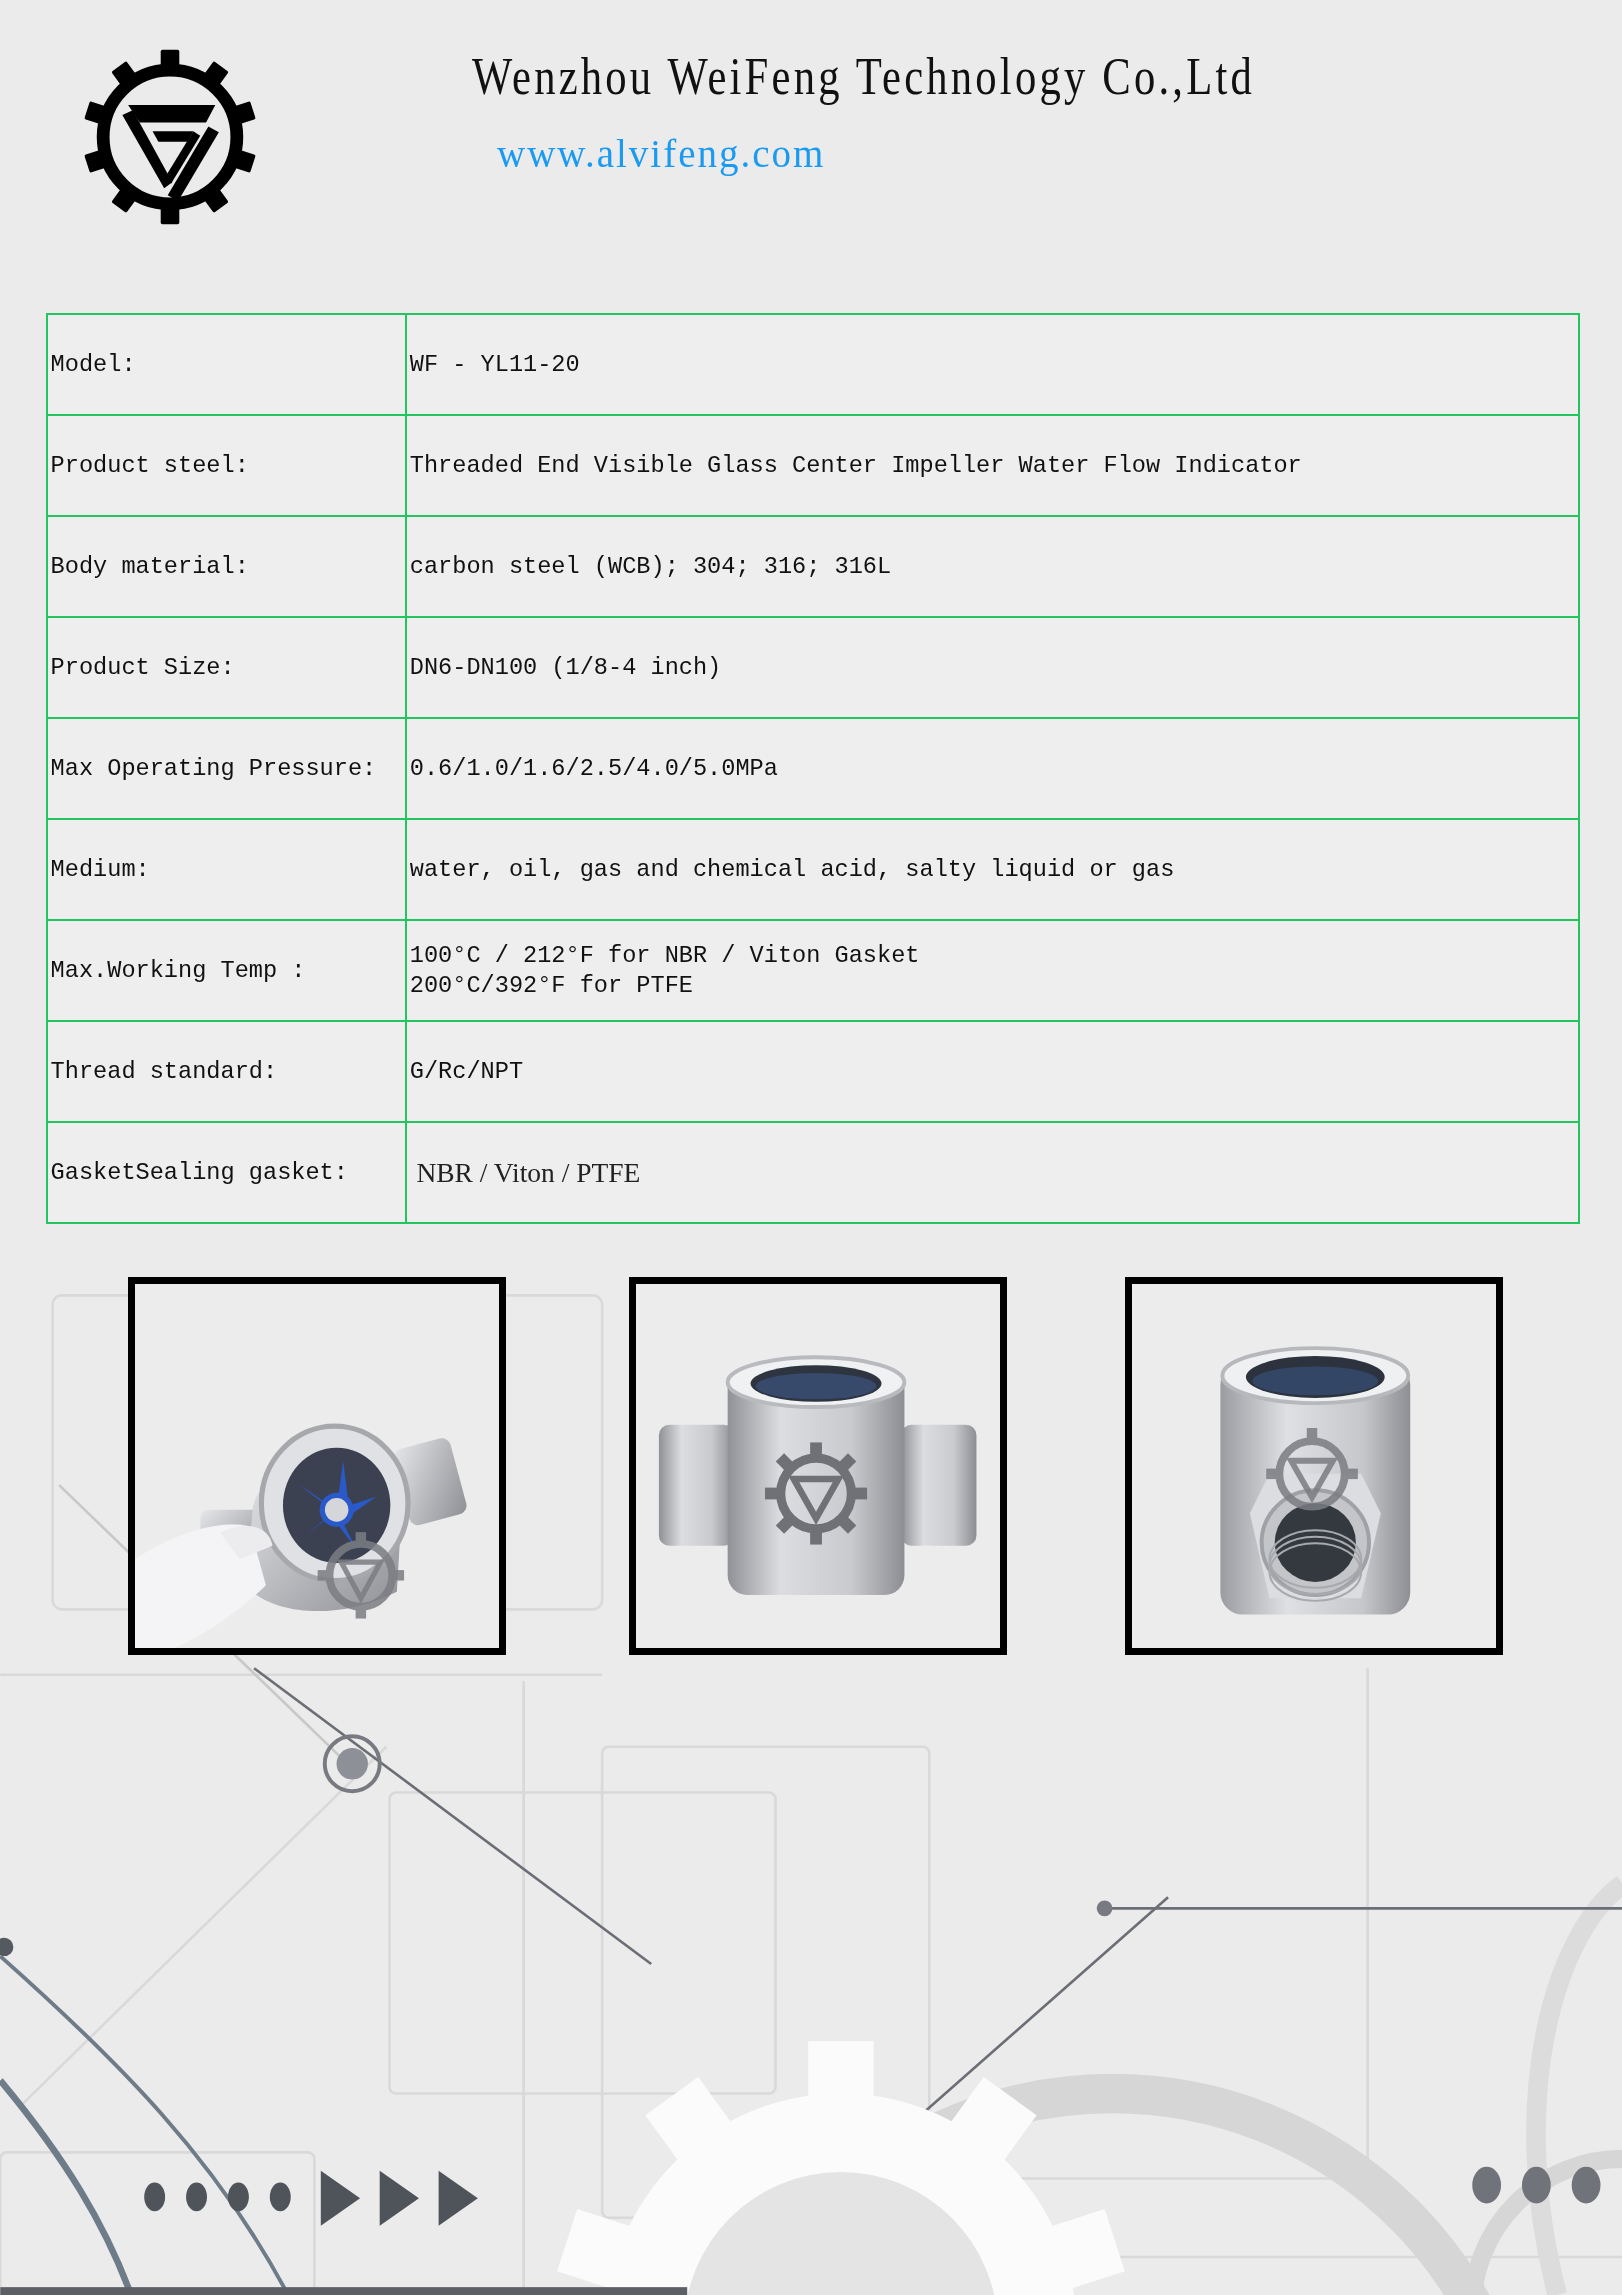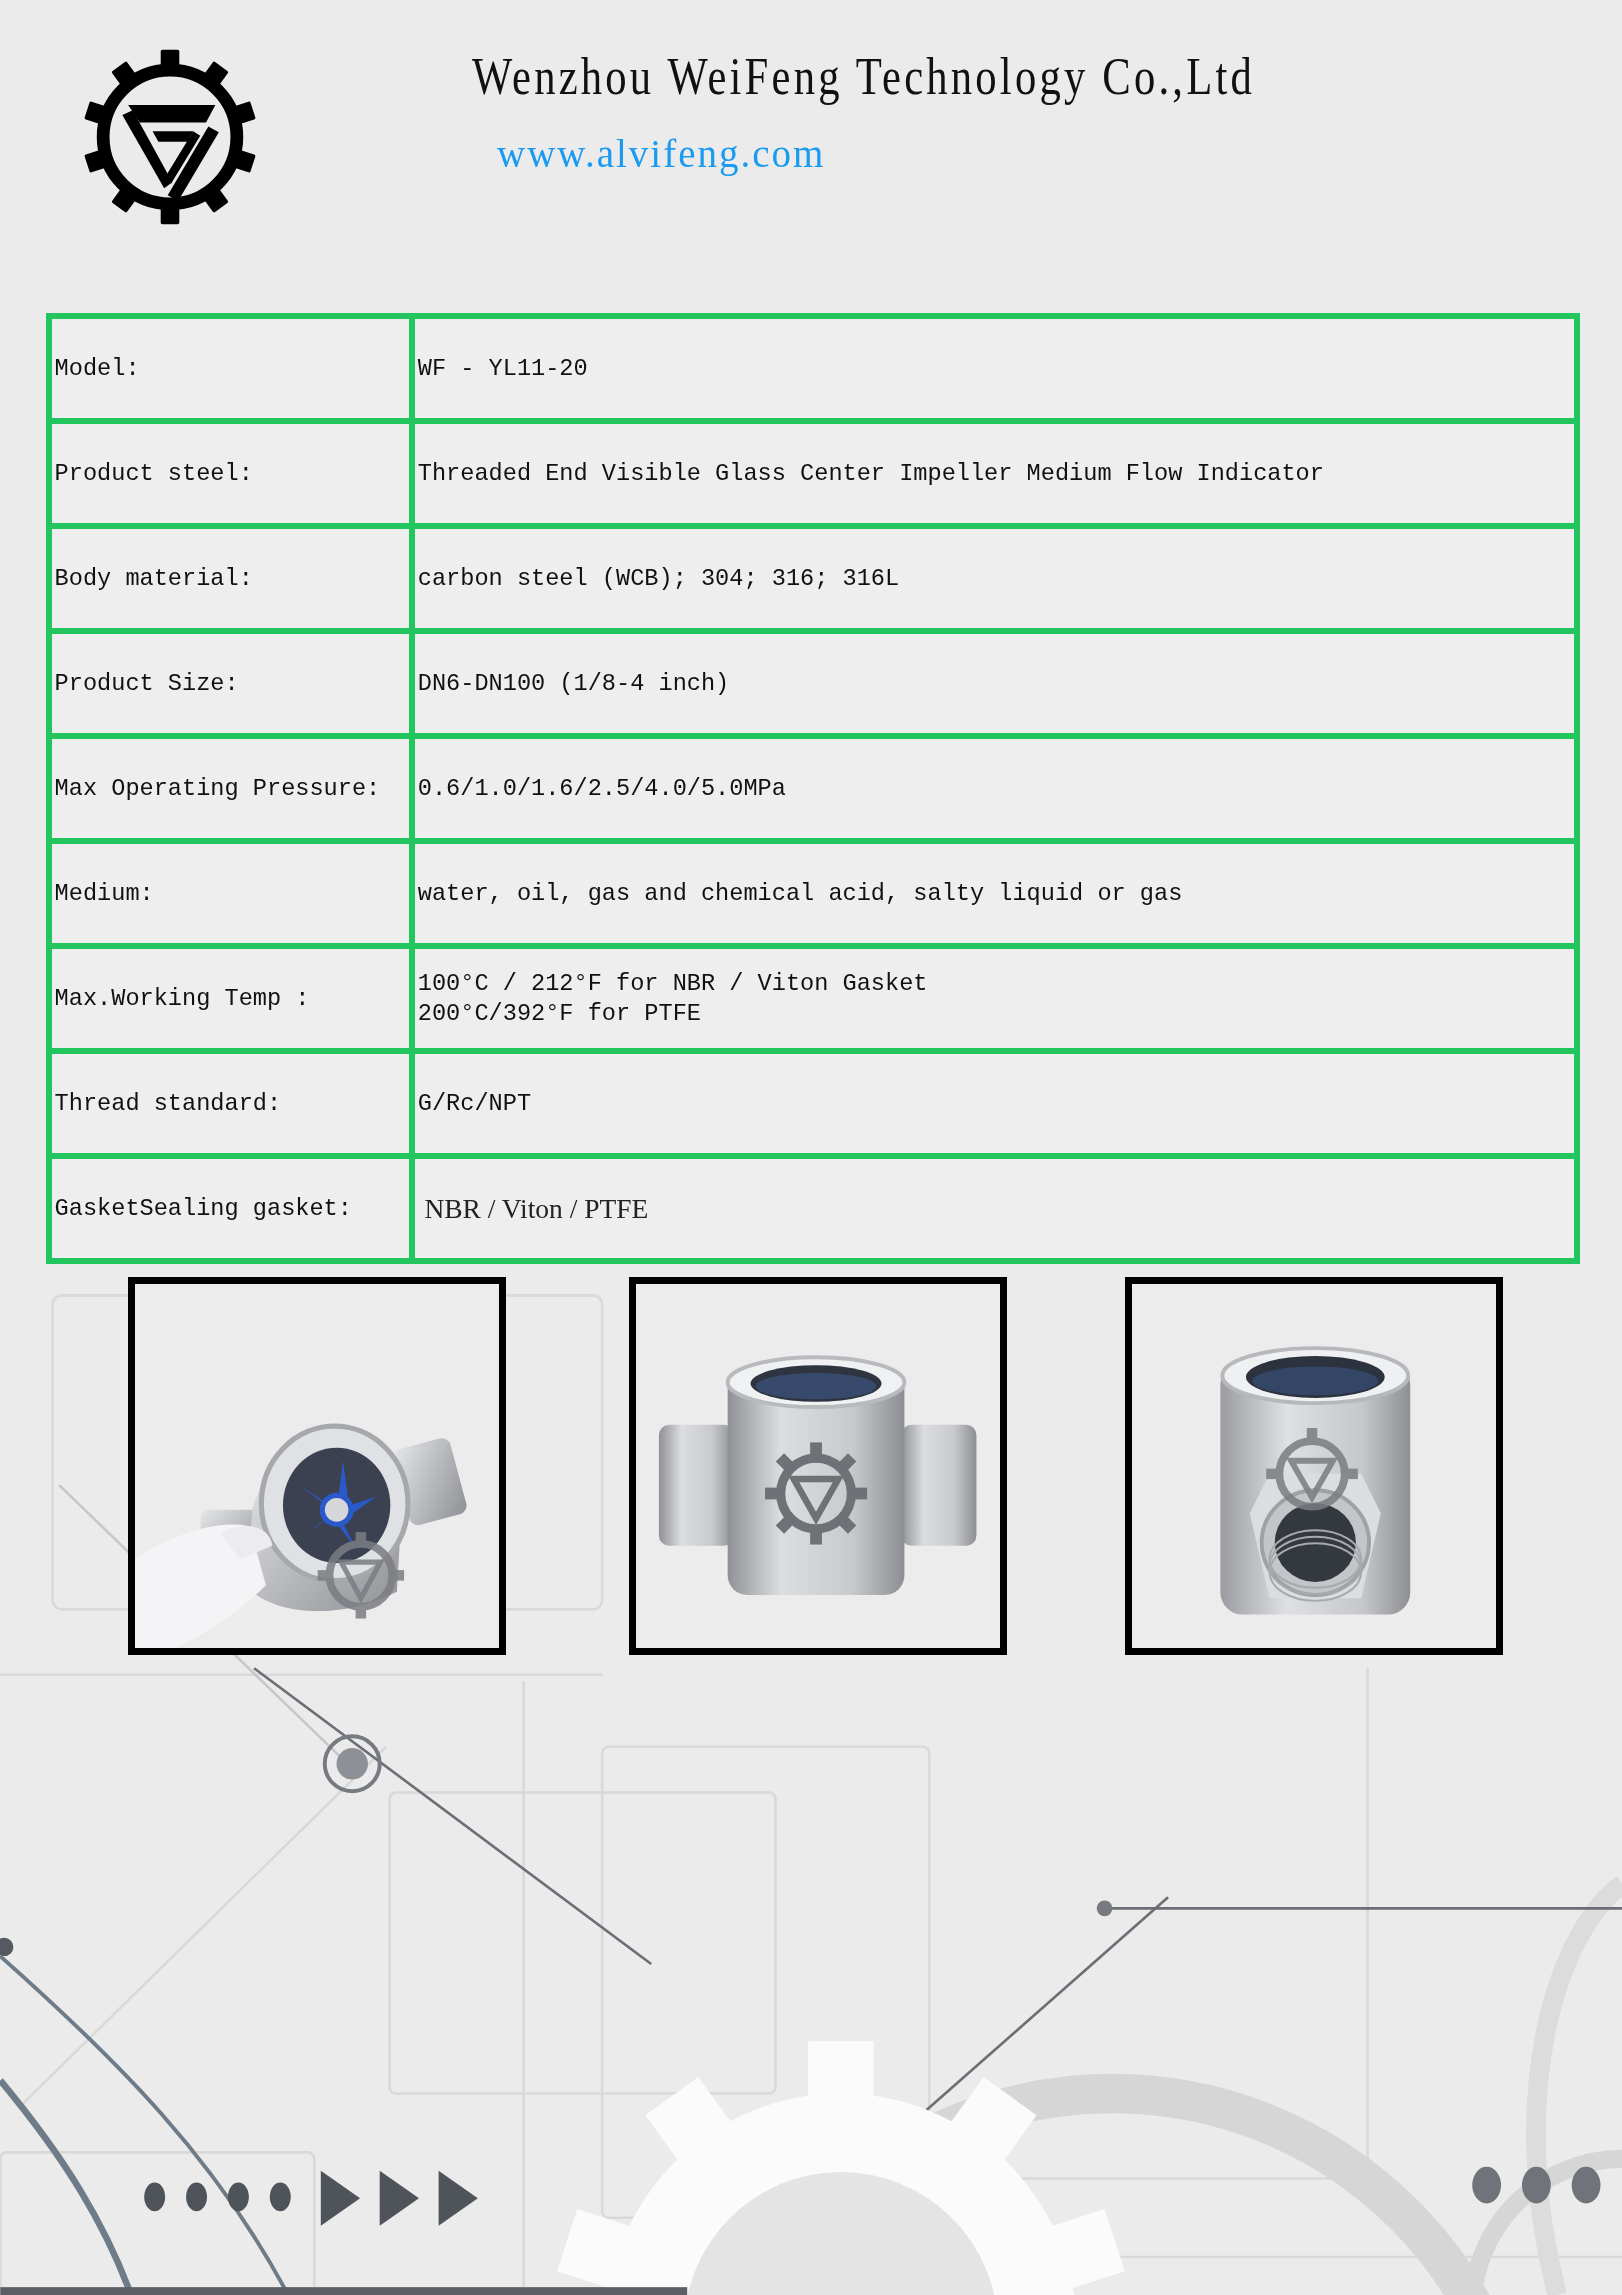"Model:" .spec-table td { border: 6px solid #22c55e -> 2px solid #22c55e }
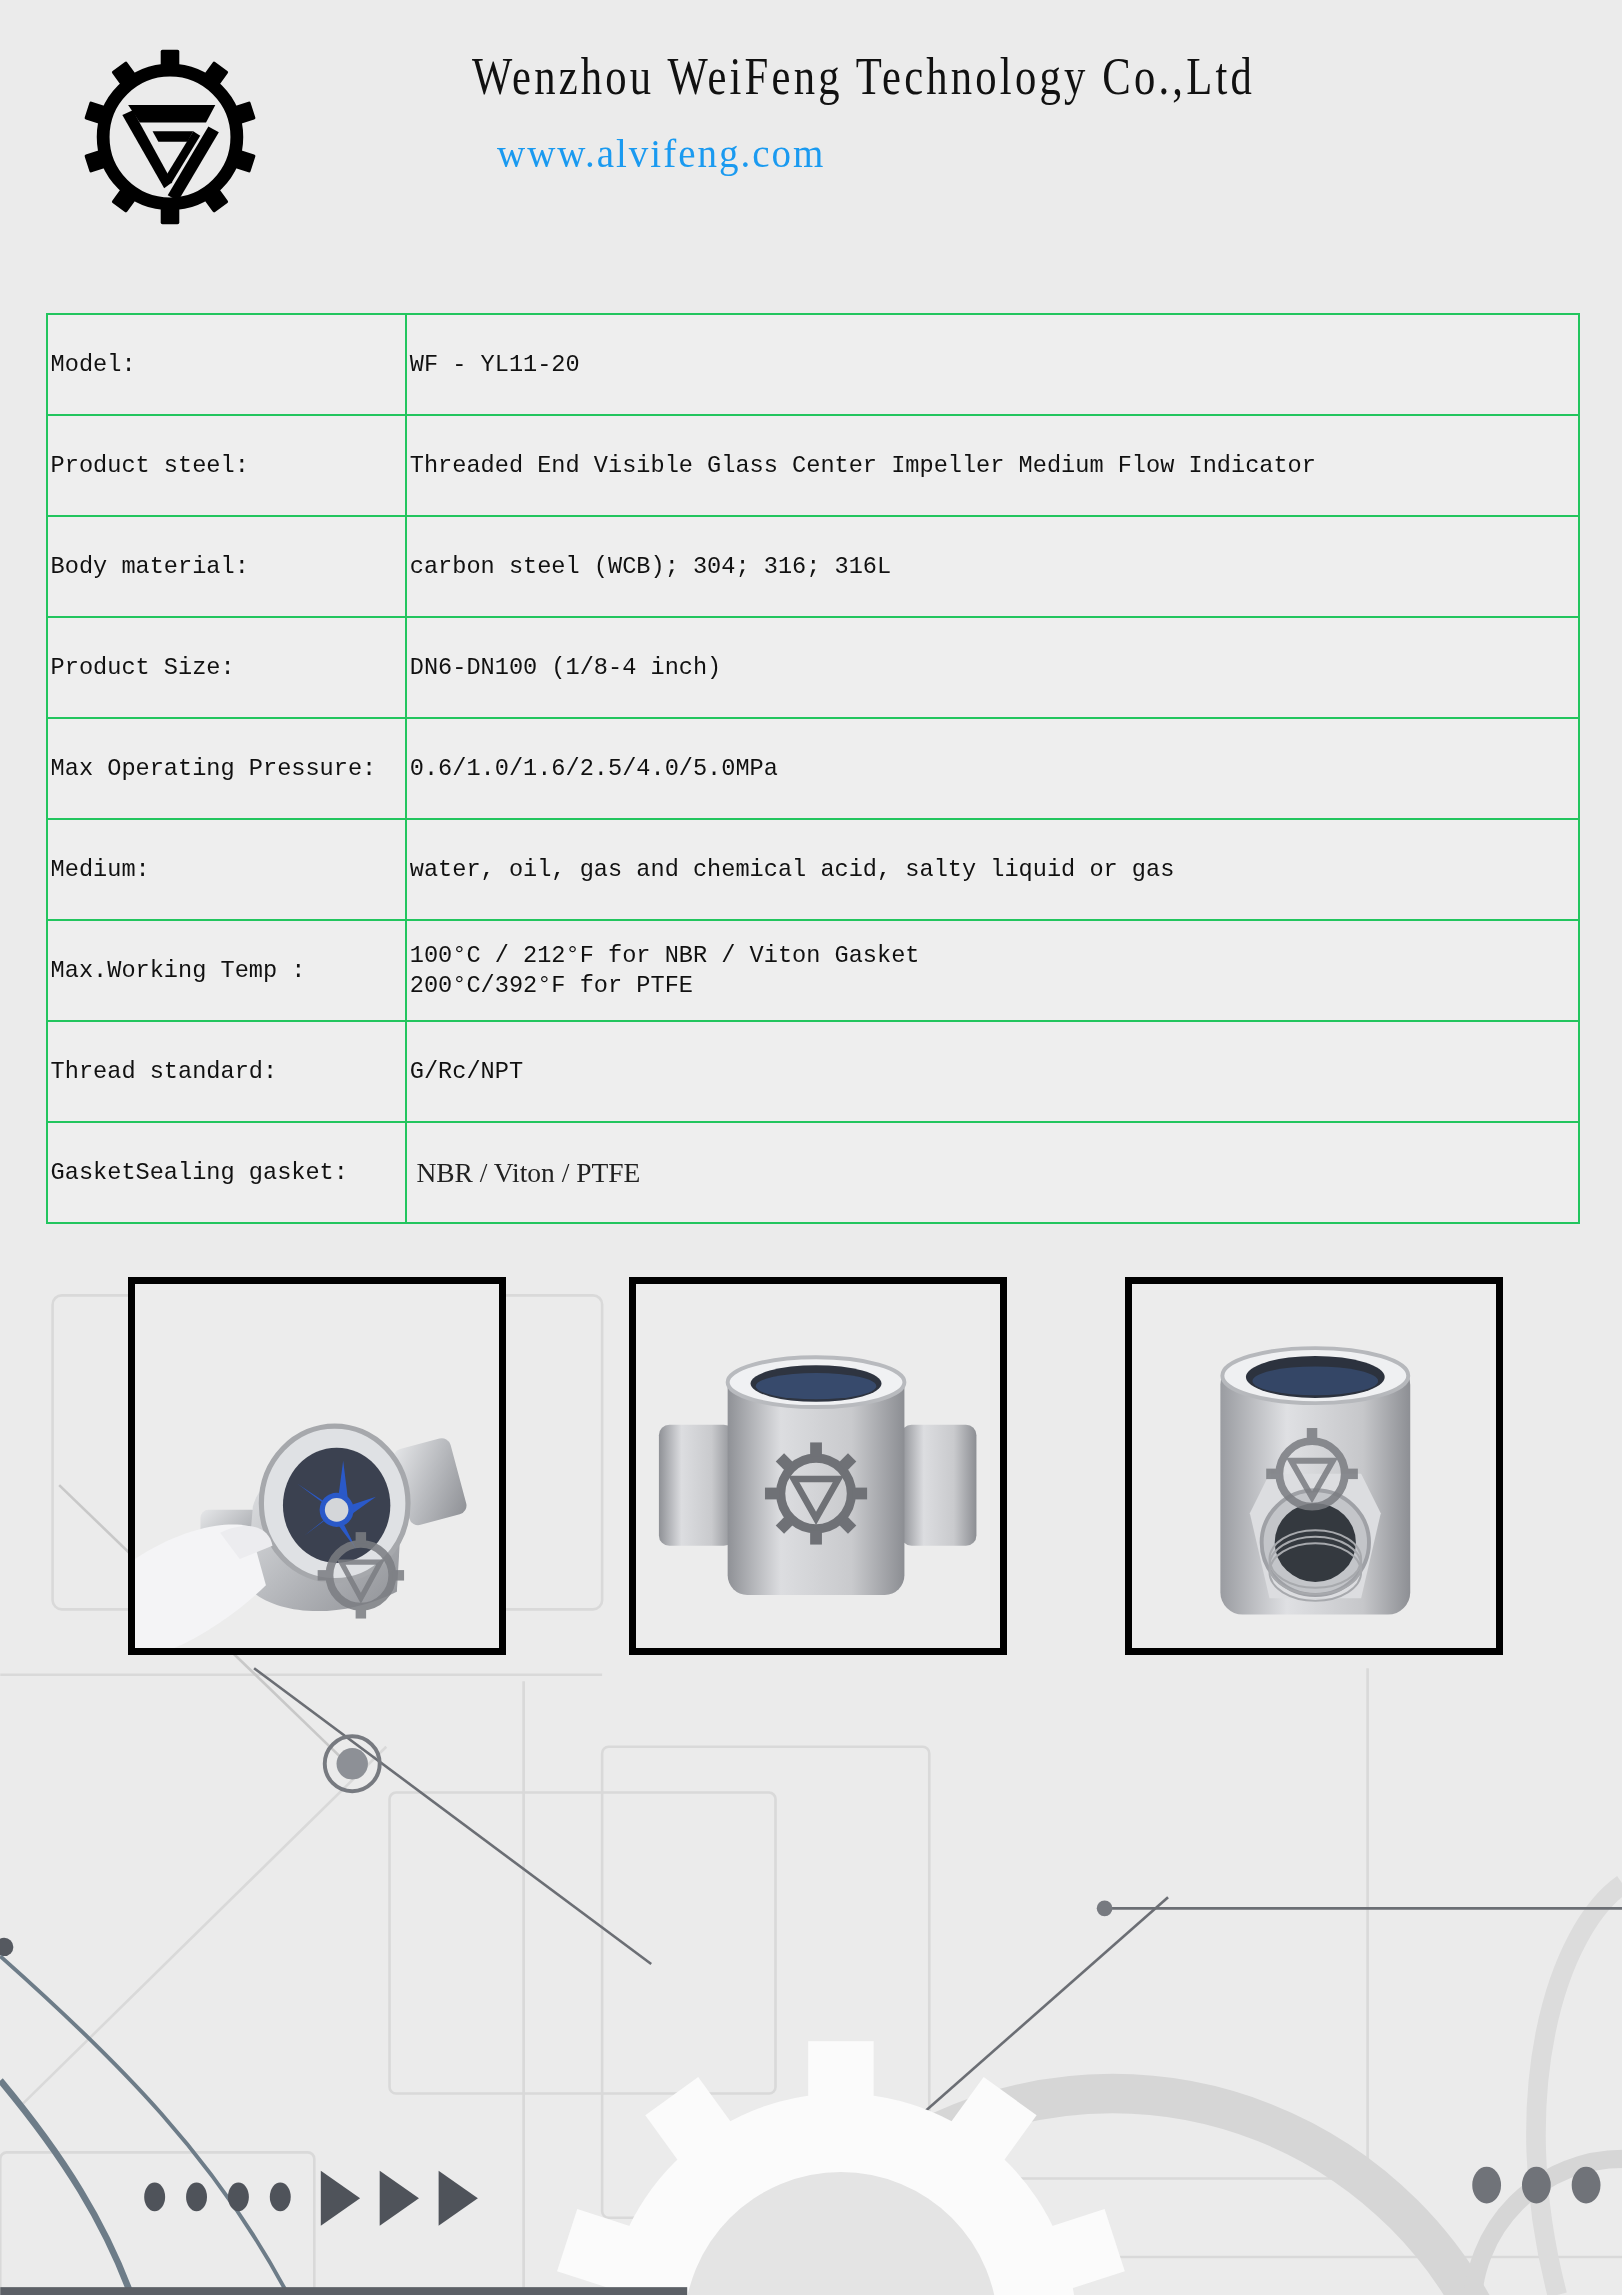"Threaded End Visible Glass Center" td.value { text: Medium -> Water }
